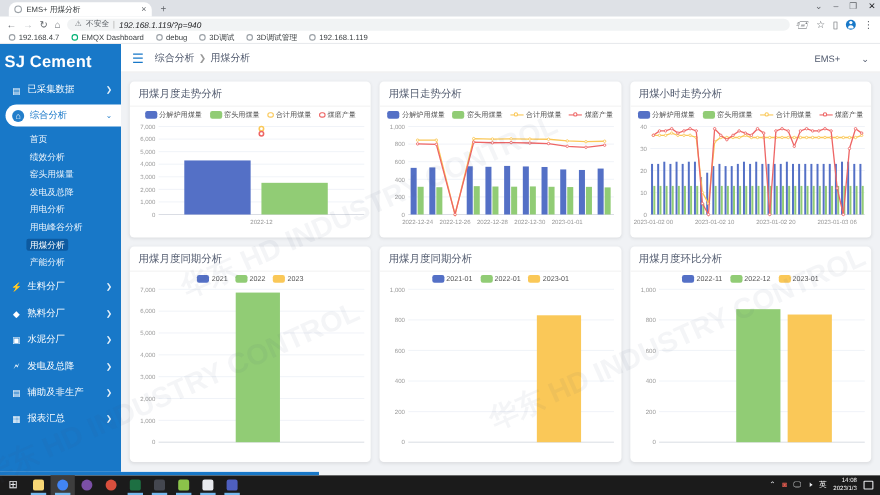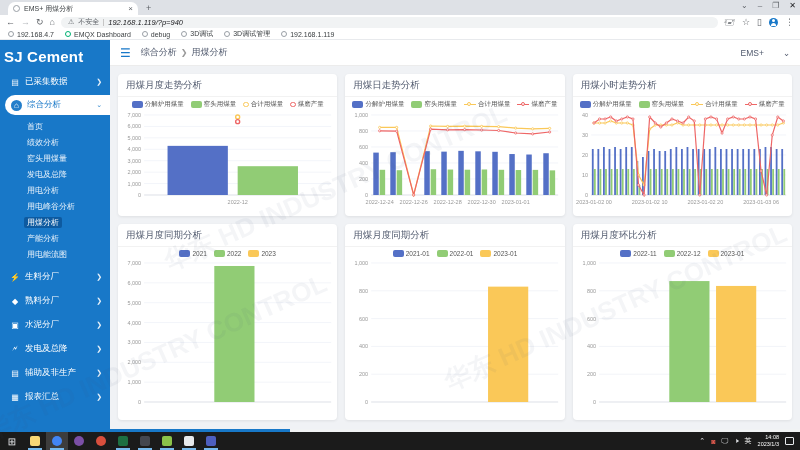"用电能流图" div.submenu-item { html: <div><span>用电能流图</span></div> -> none }
